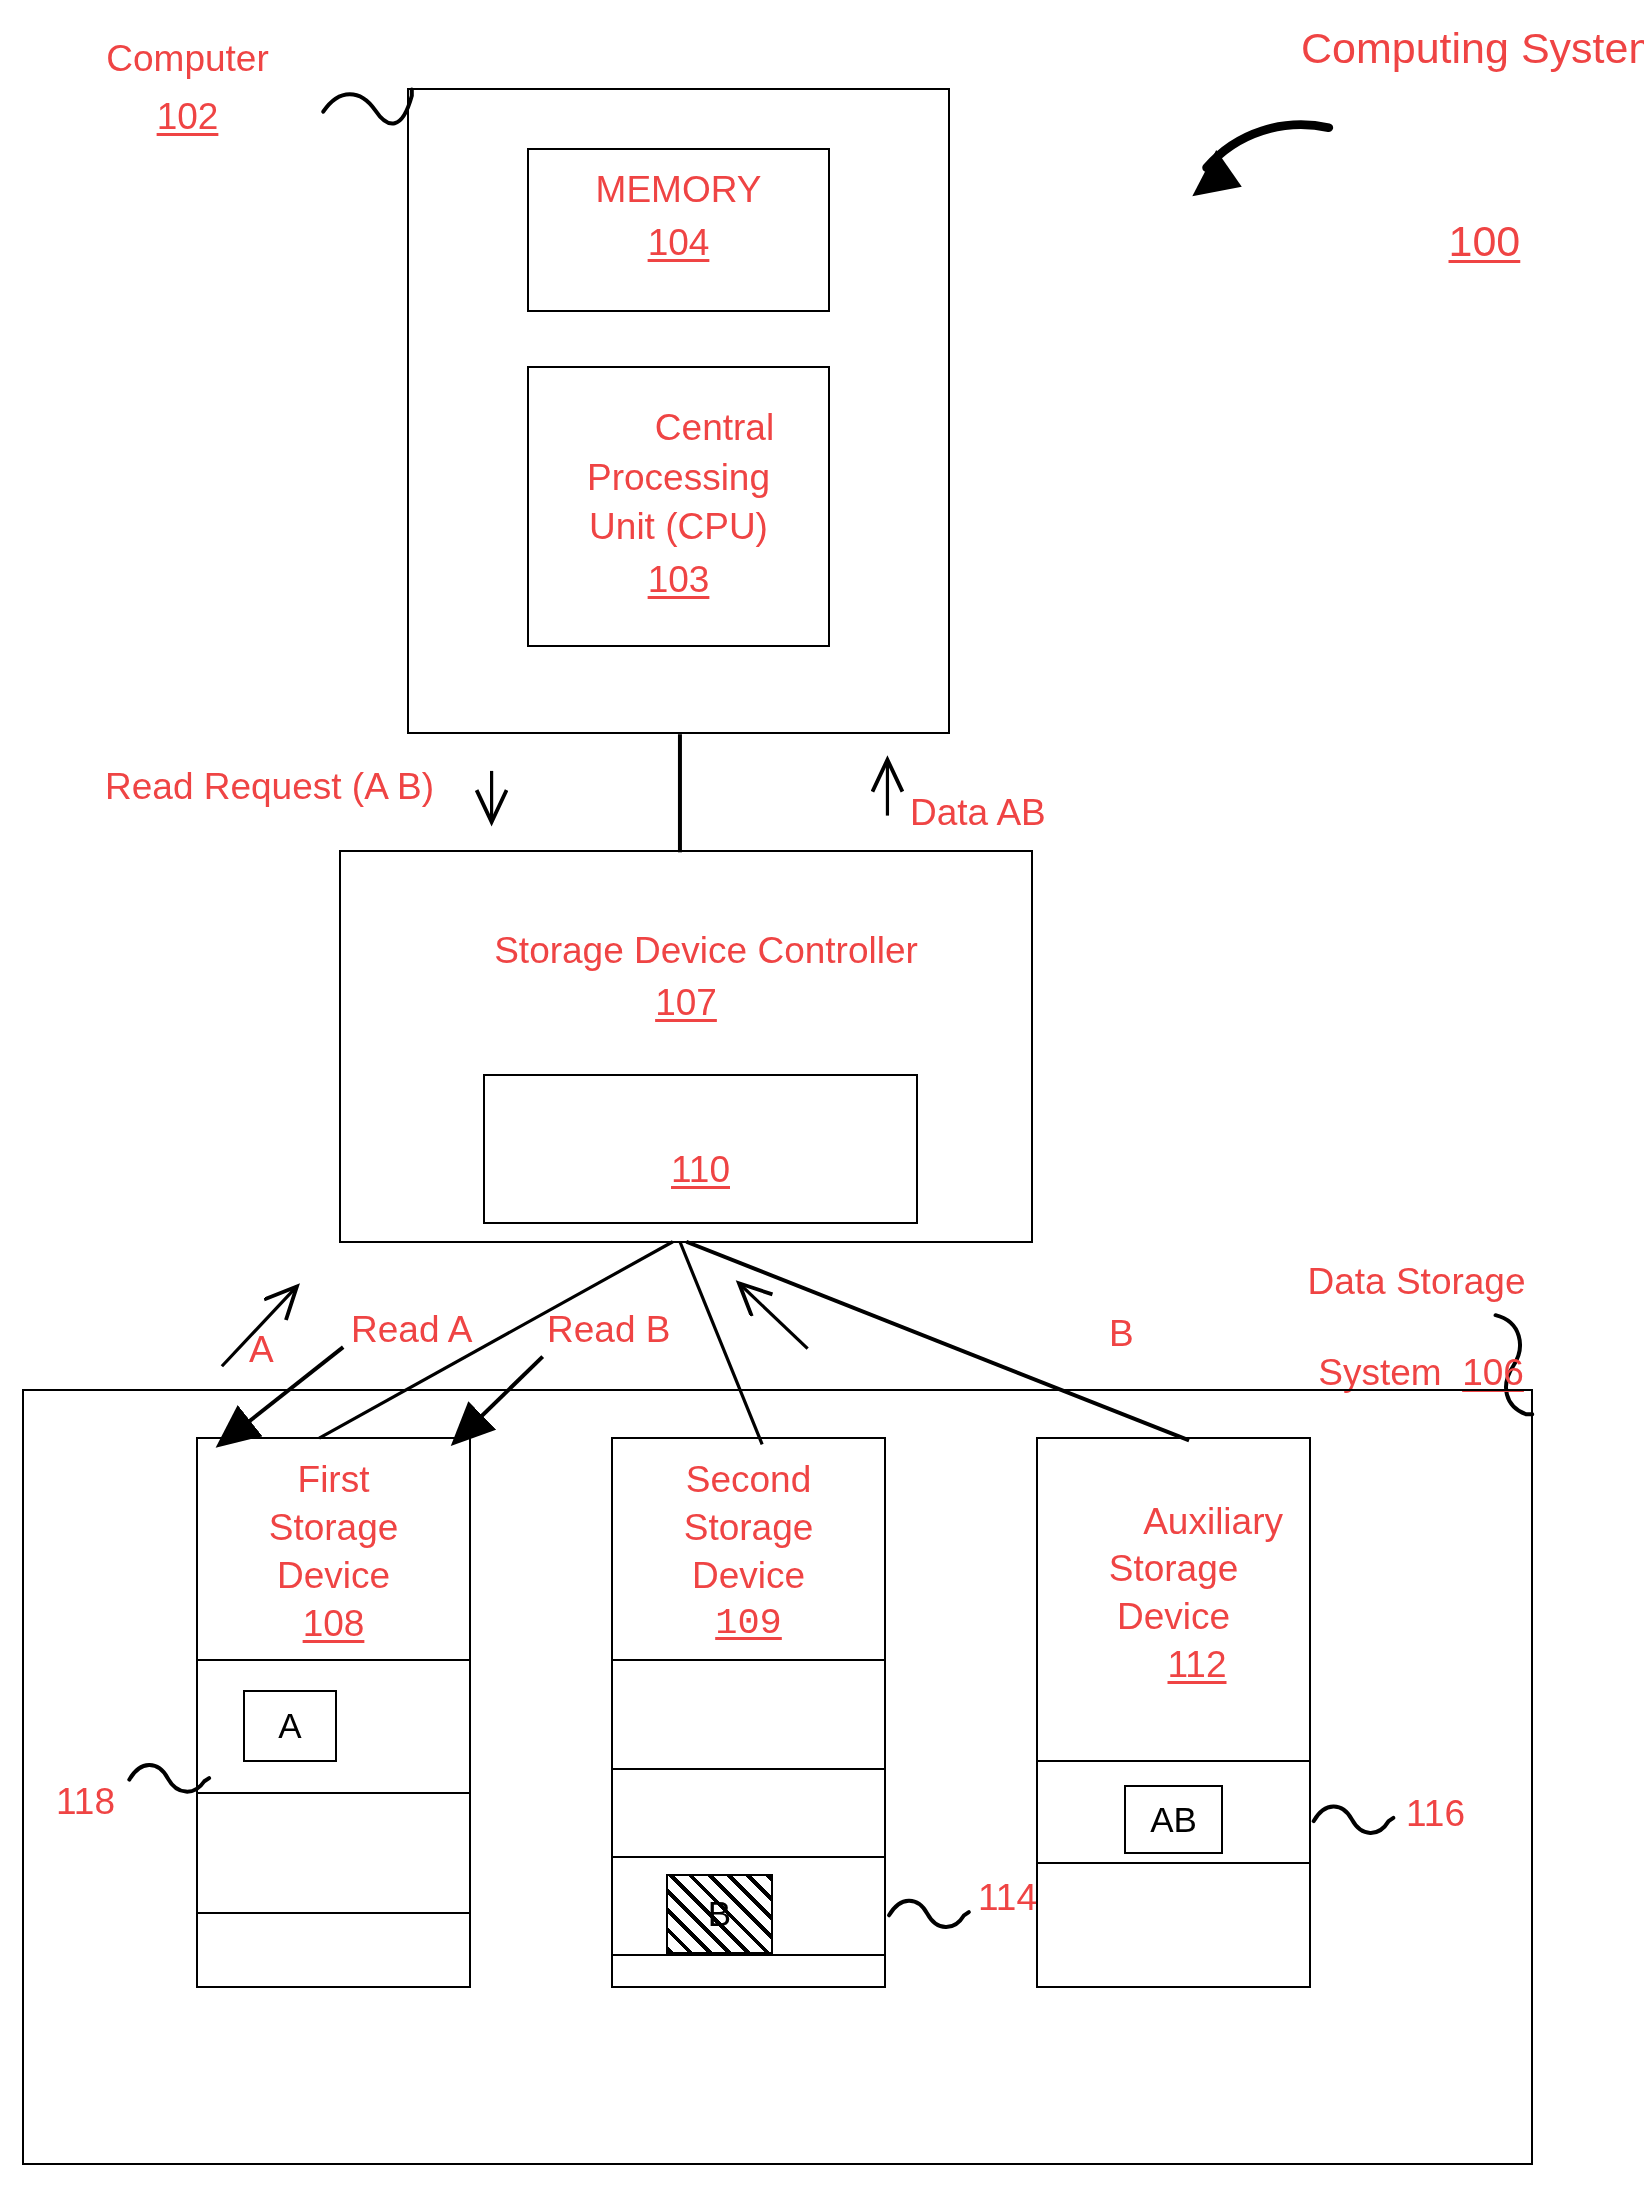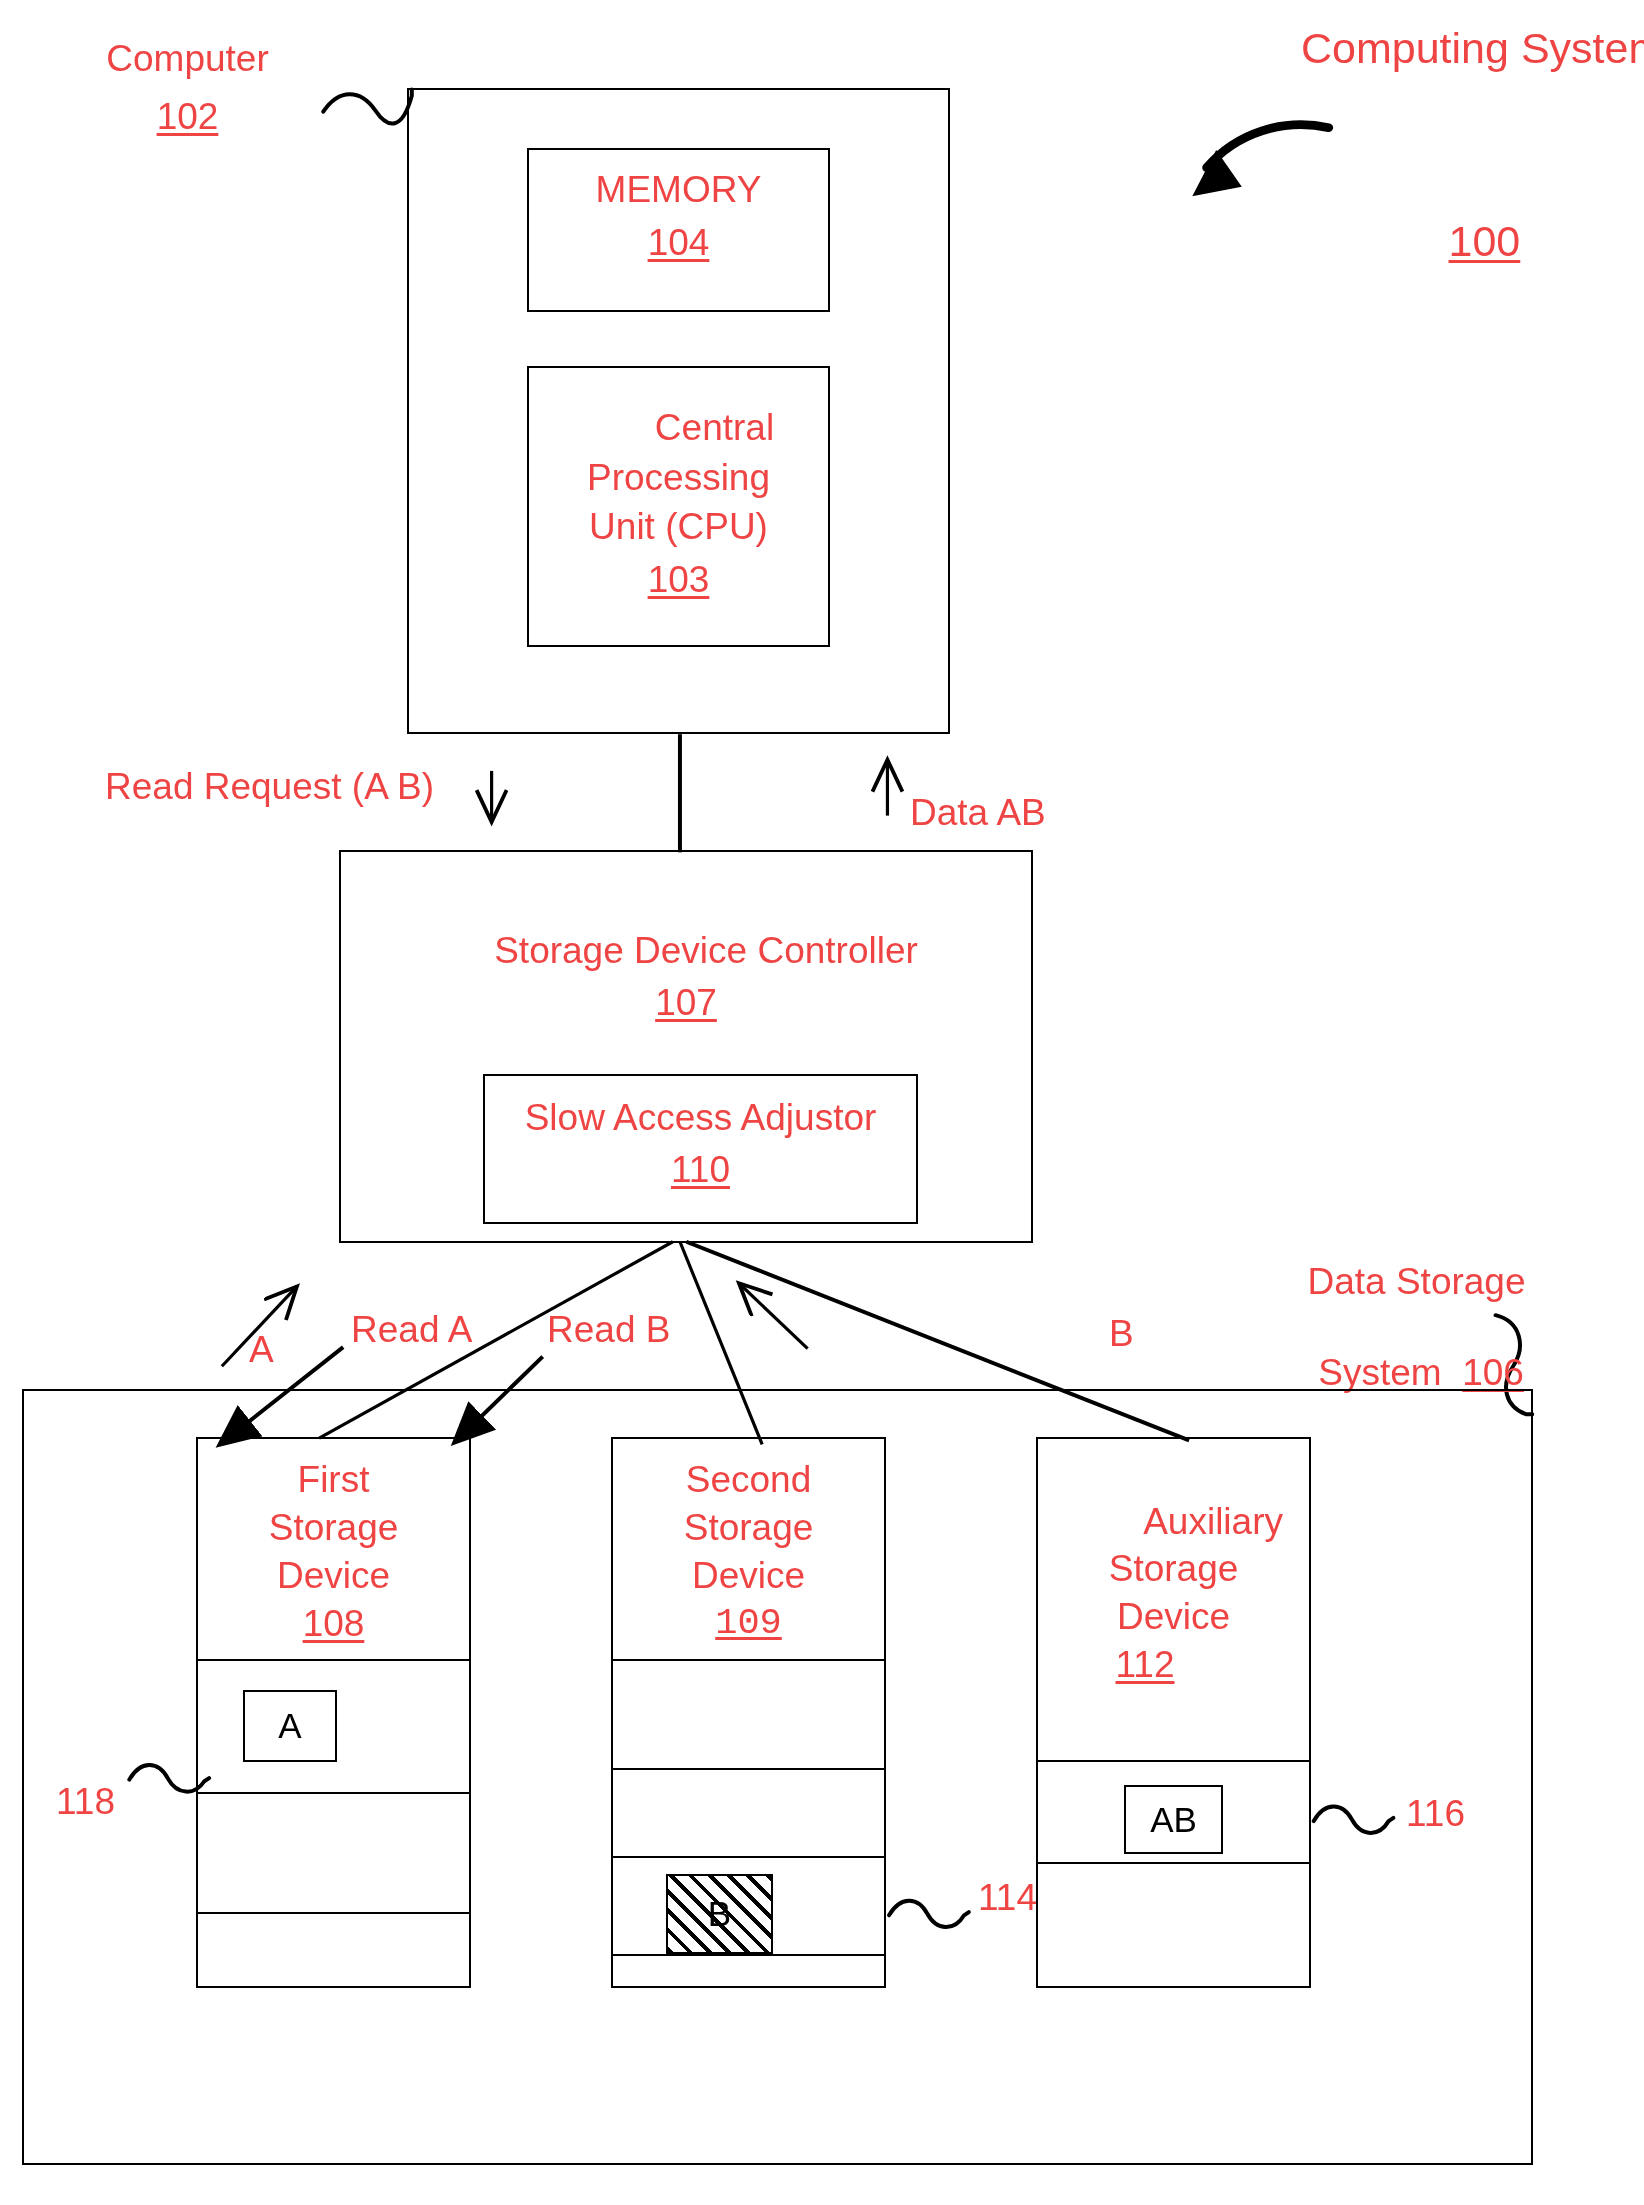"Slow Access Adjustor" div.txt { html: <div>Slow Access Adjustor</div> -> none }
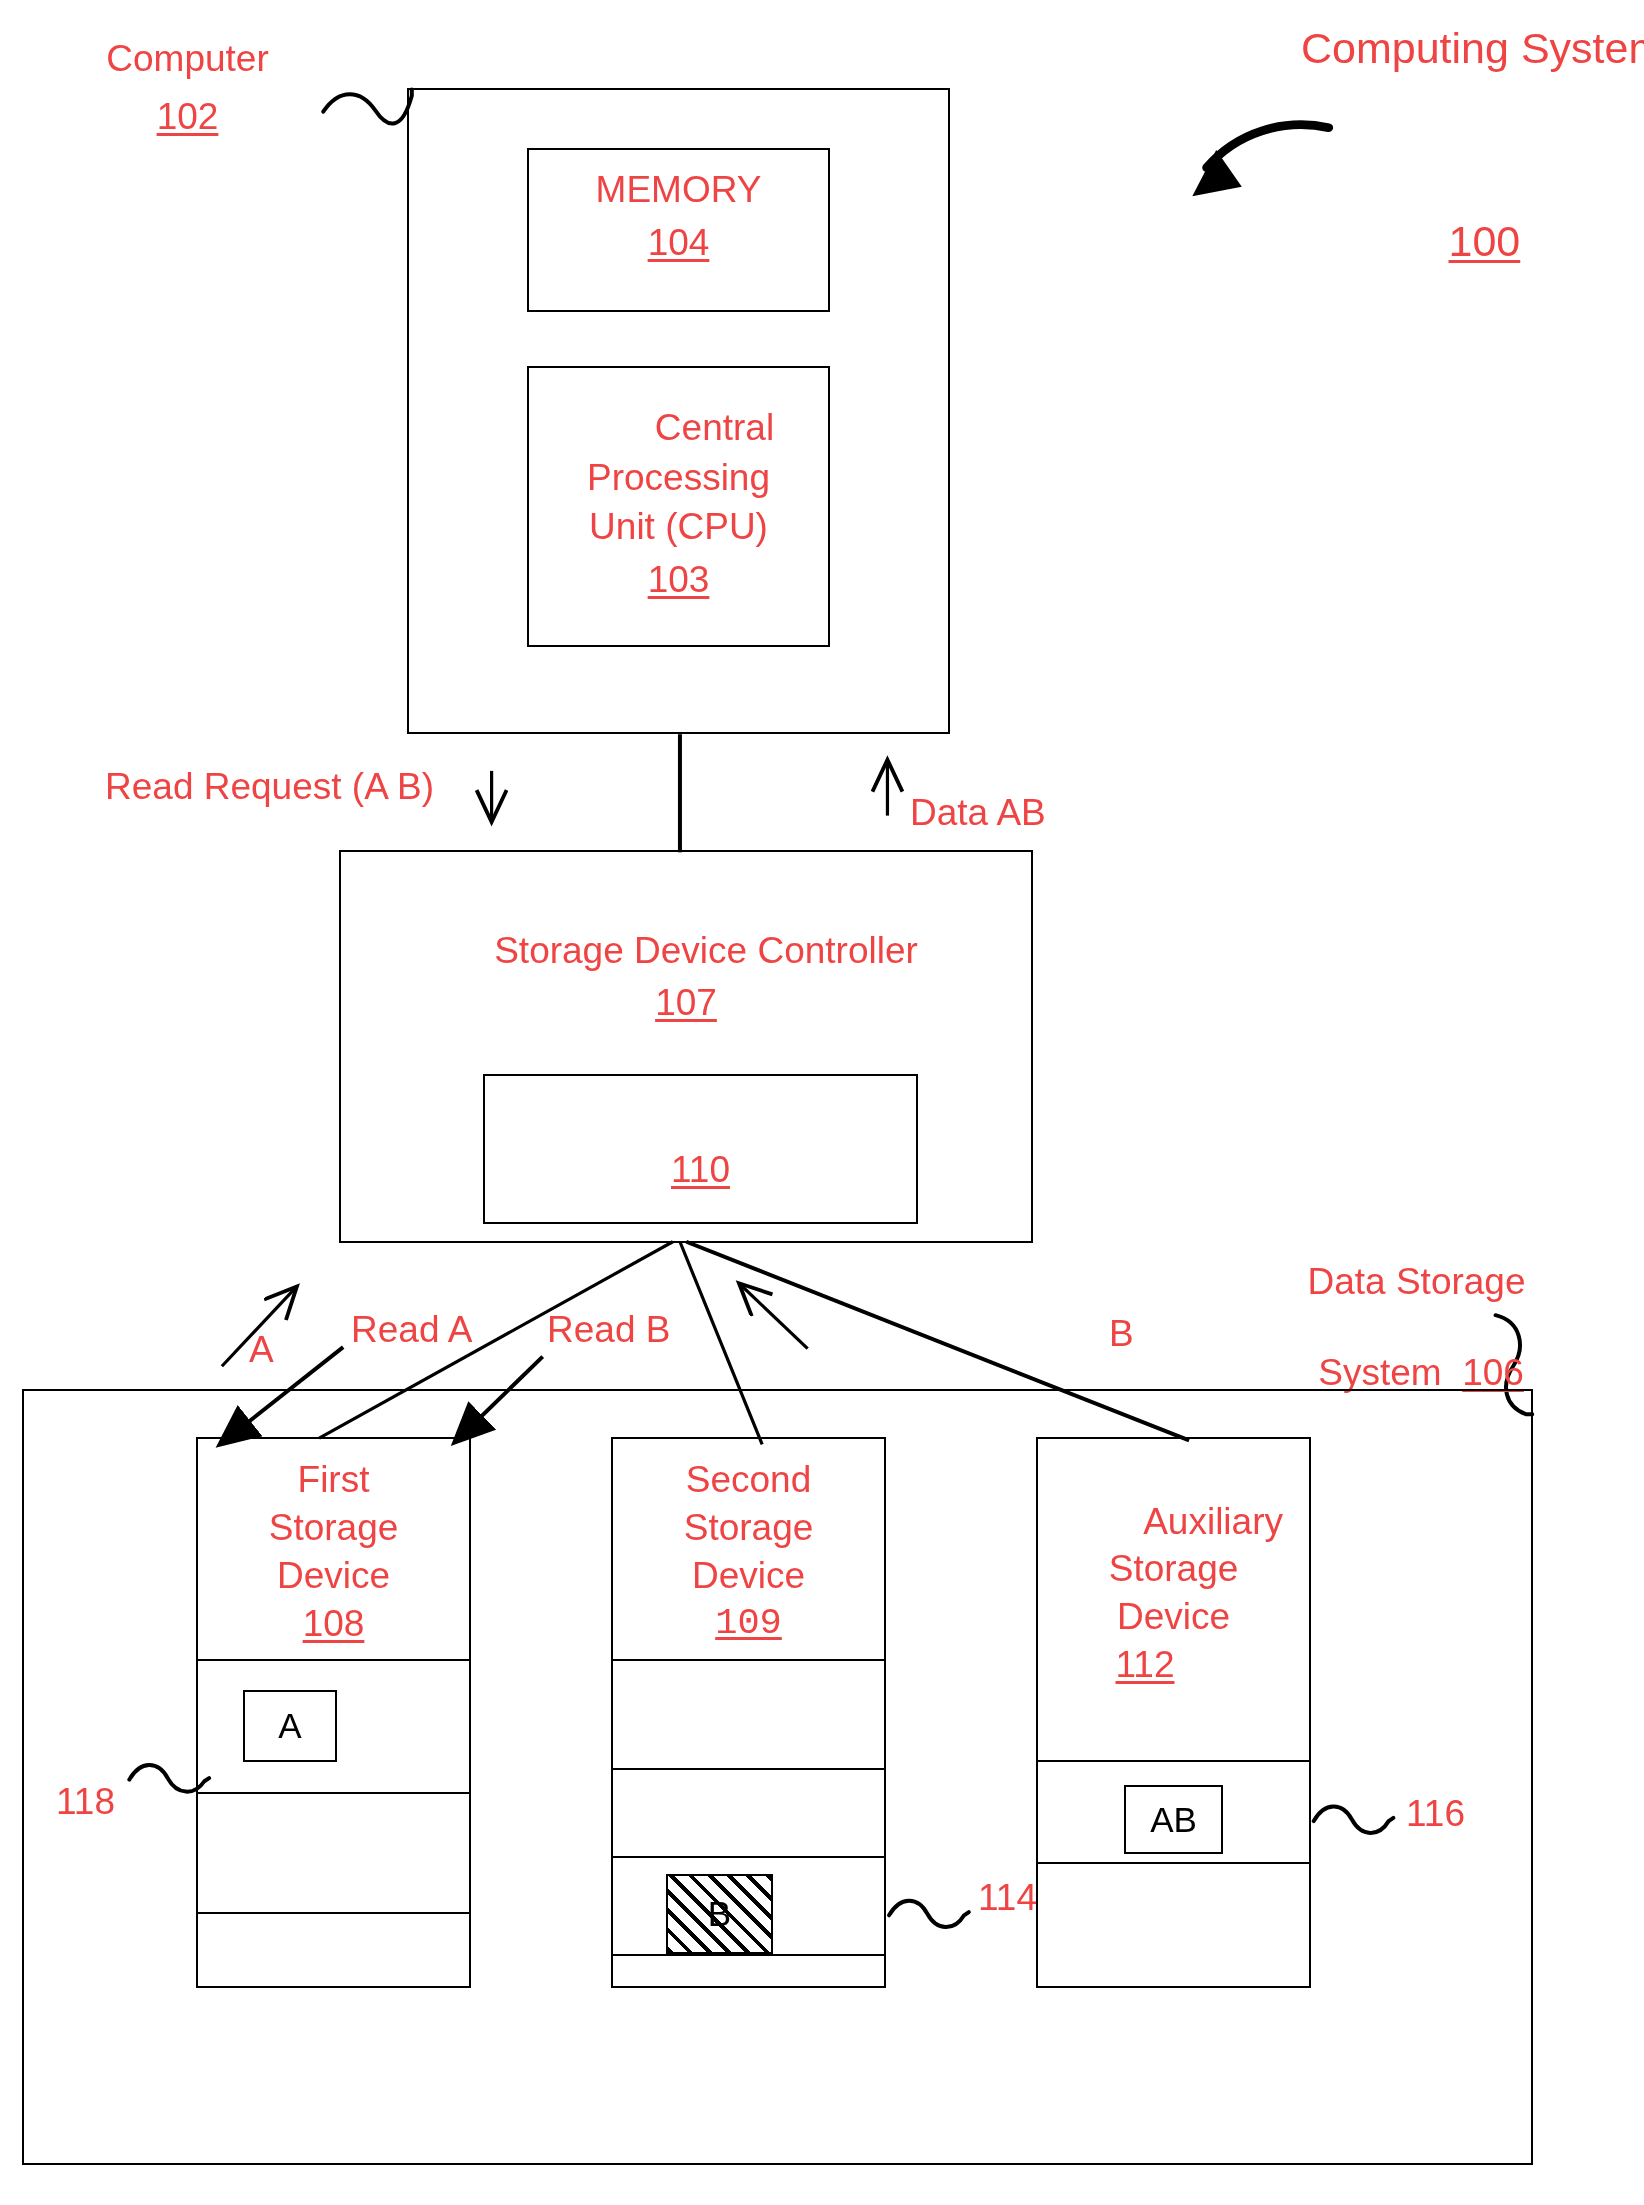"112" div.txt { left: 984px -> 1036px }
